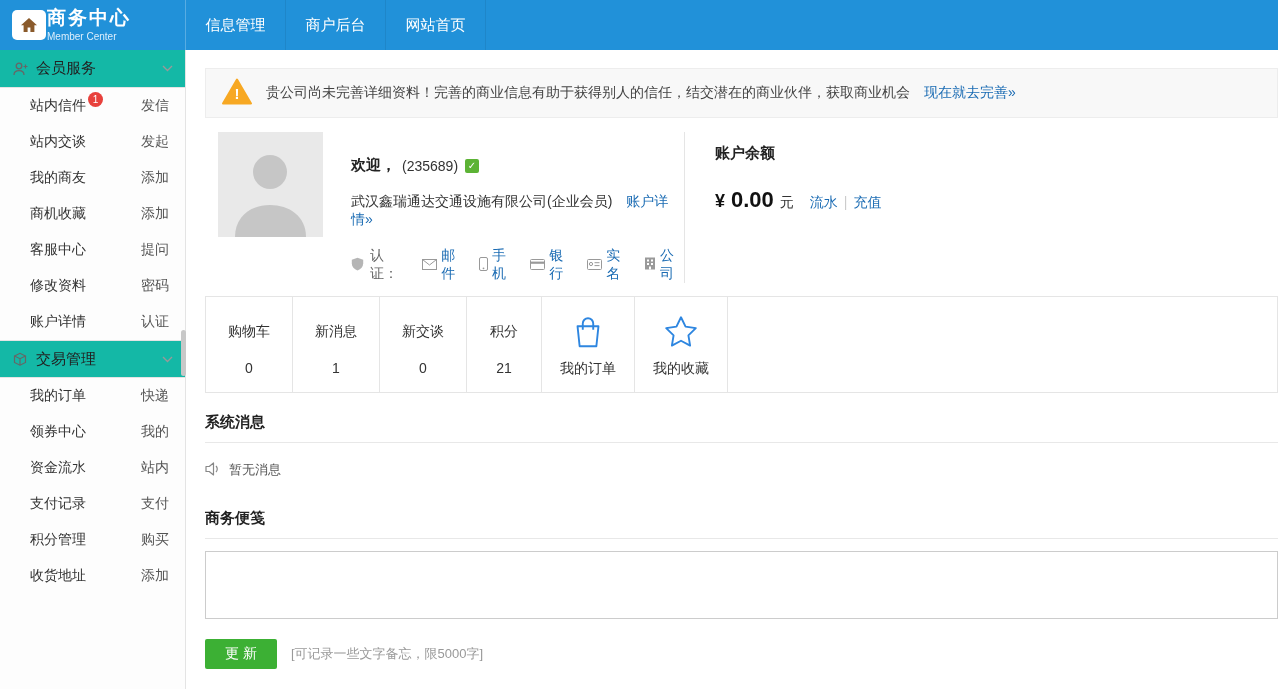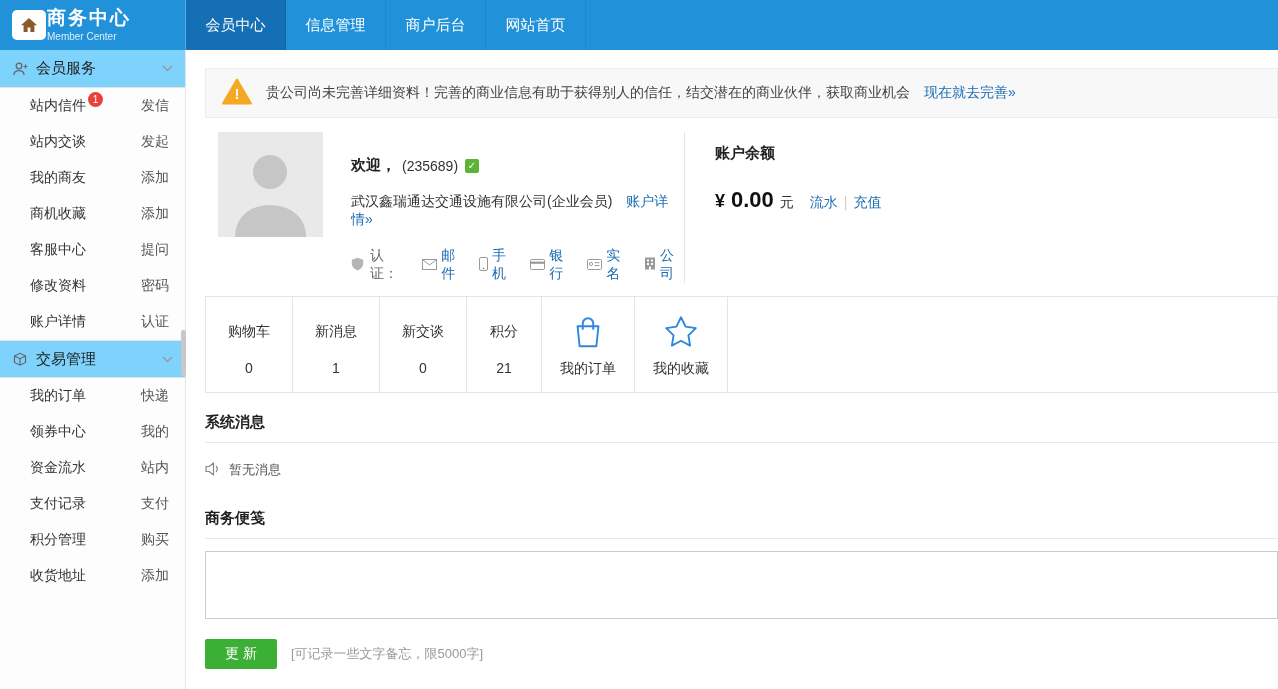"会员中心" div.nav-tab { html: <div>会员中心</div> -> none }
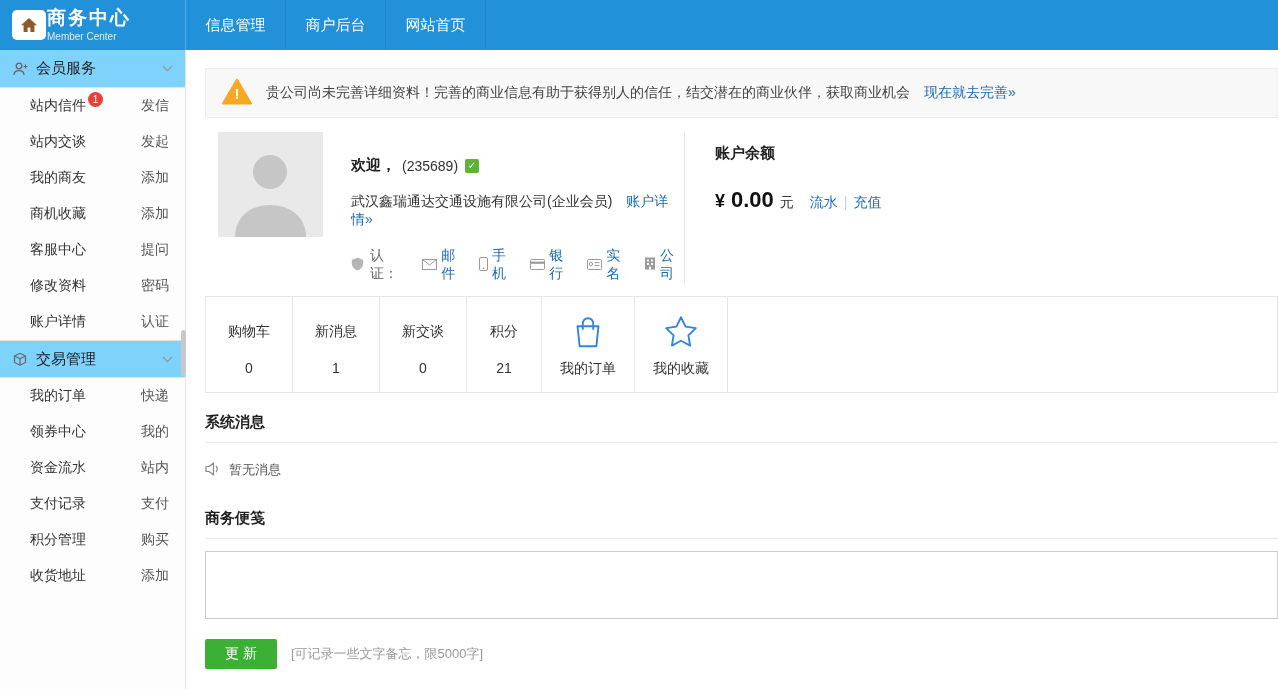"会员服务" .section-header { background: #7dd3fc -> #14b8a6 }
